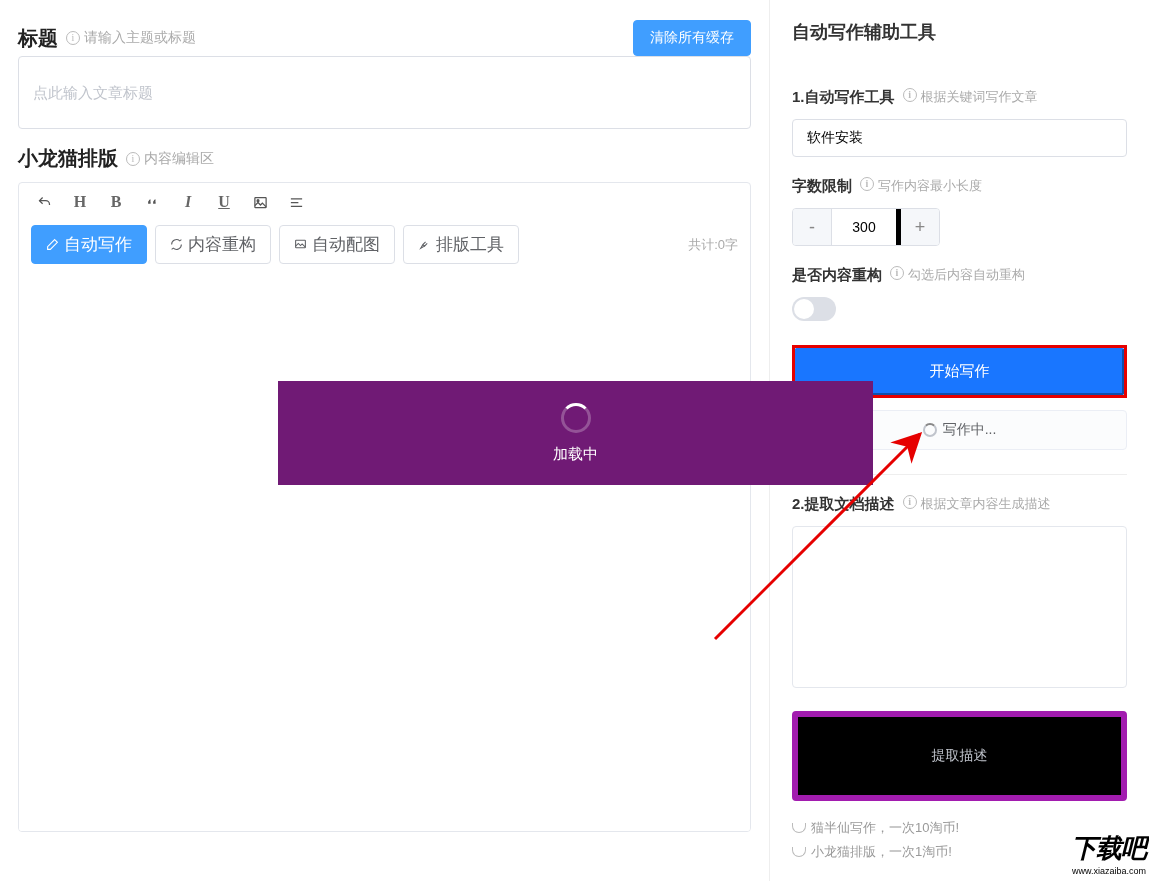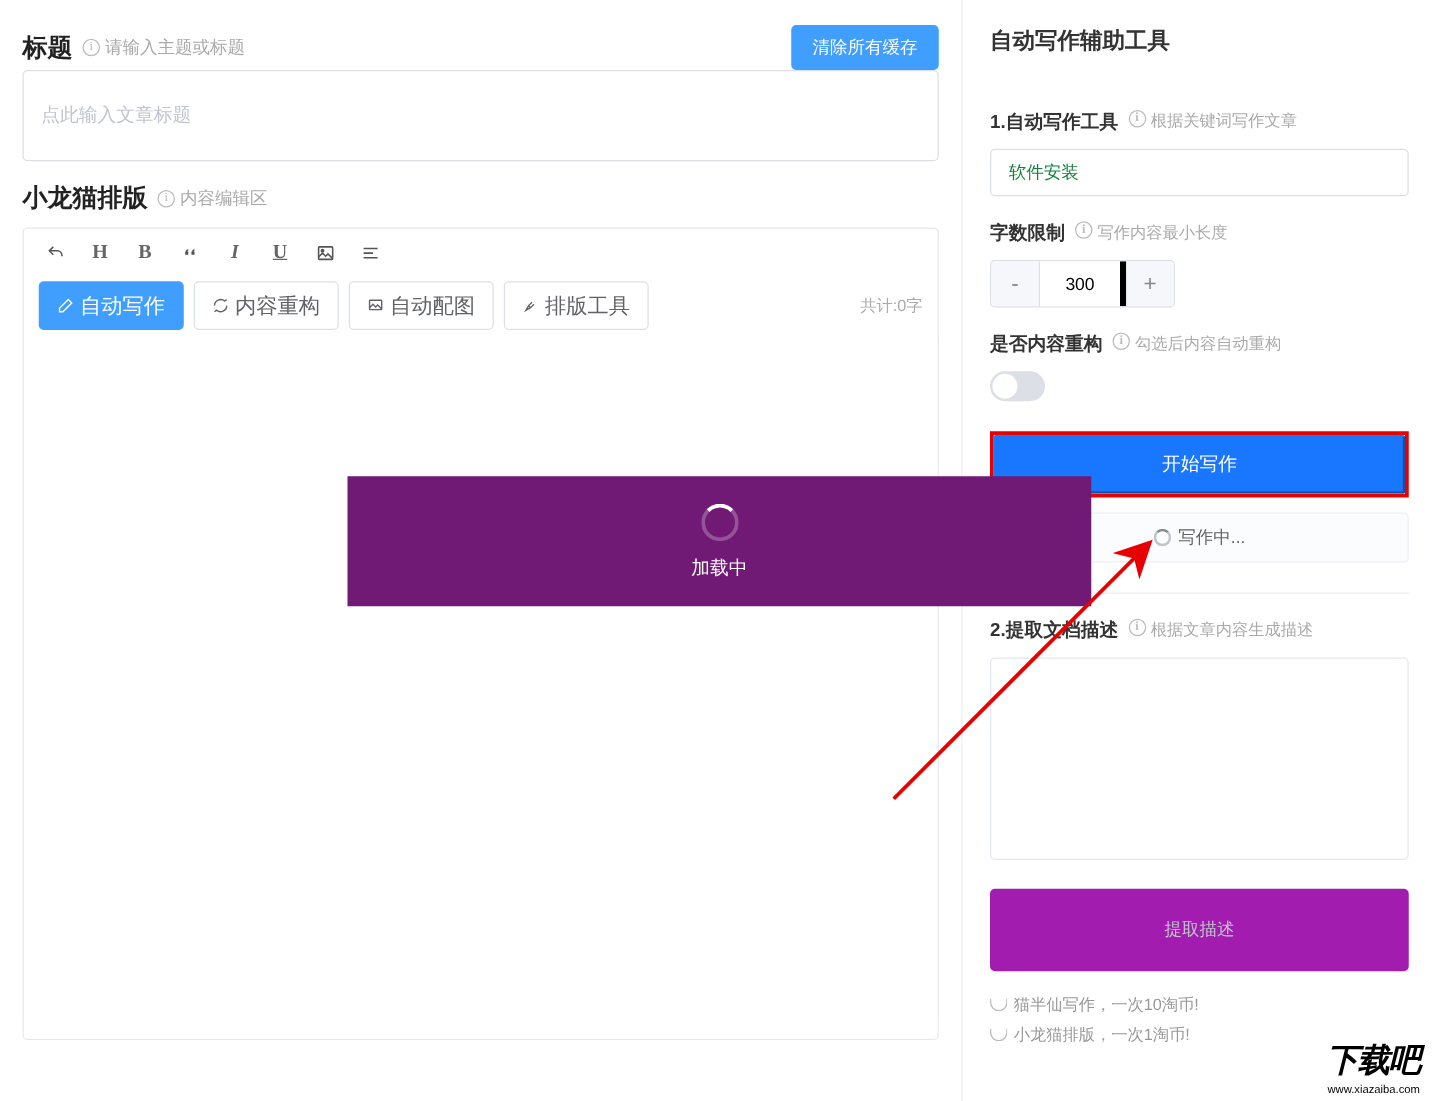"软件安装" .sidebar-input { color: #15803d -> #000000 }
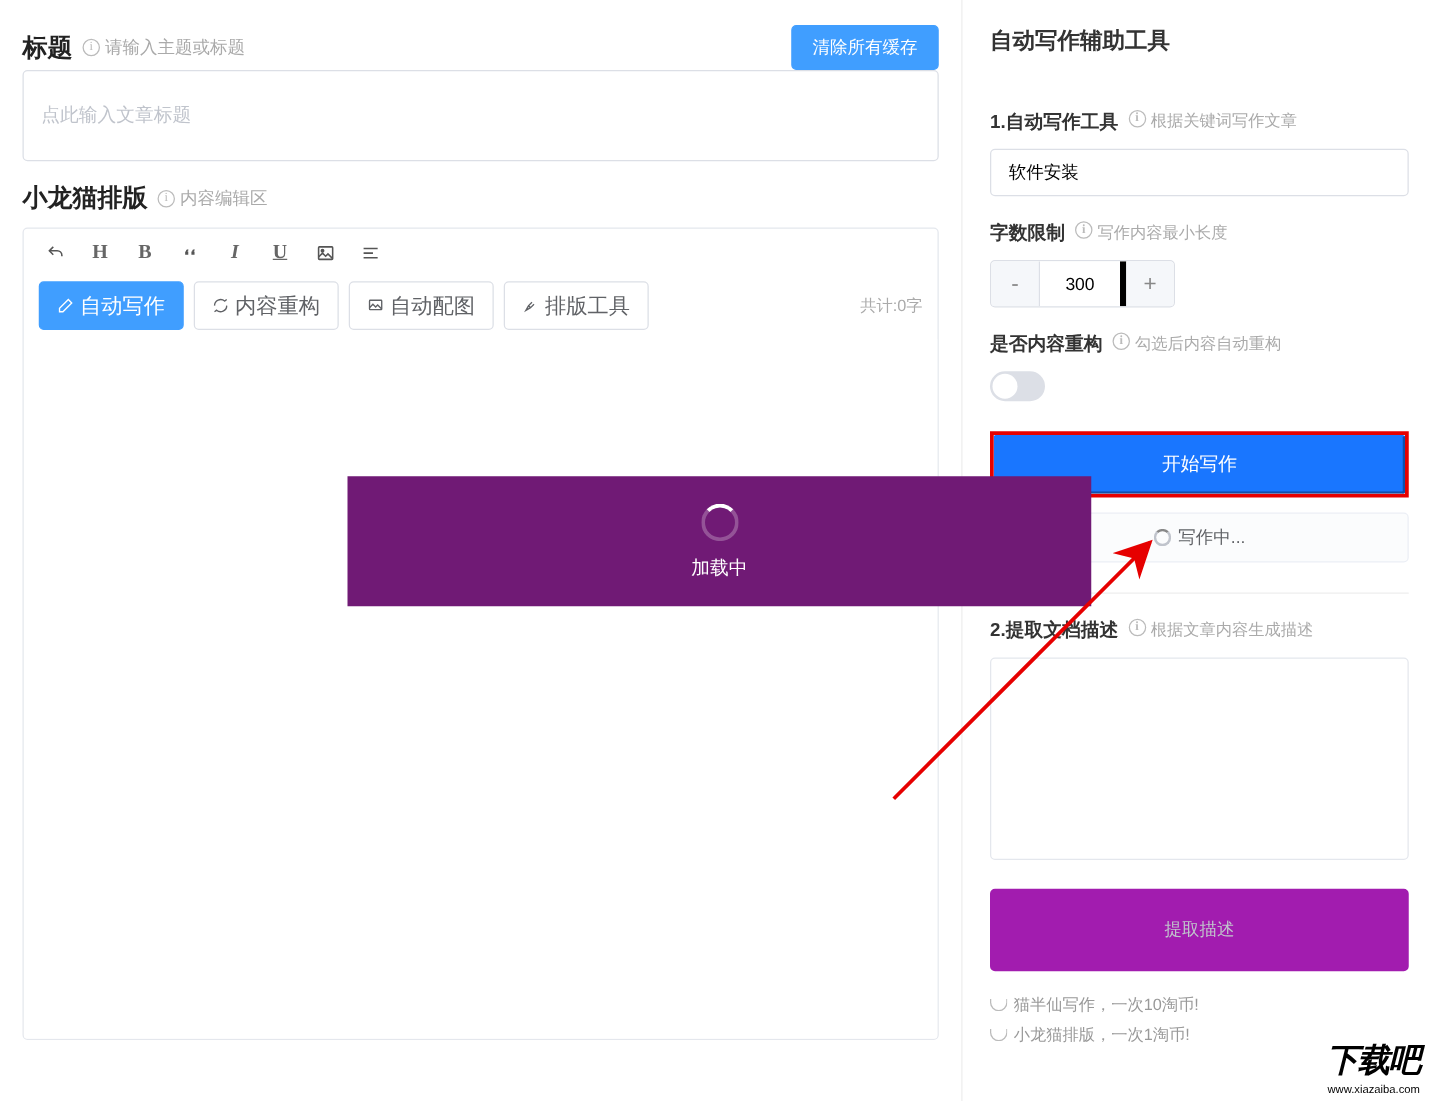"提取描述" .btn-disabled-light { background: #a21caf -> #000000; border: 4px solid #a21caf -> 6px solid #a21caf; padding: 20px 0 -> 30px 0 }
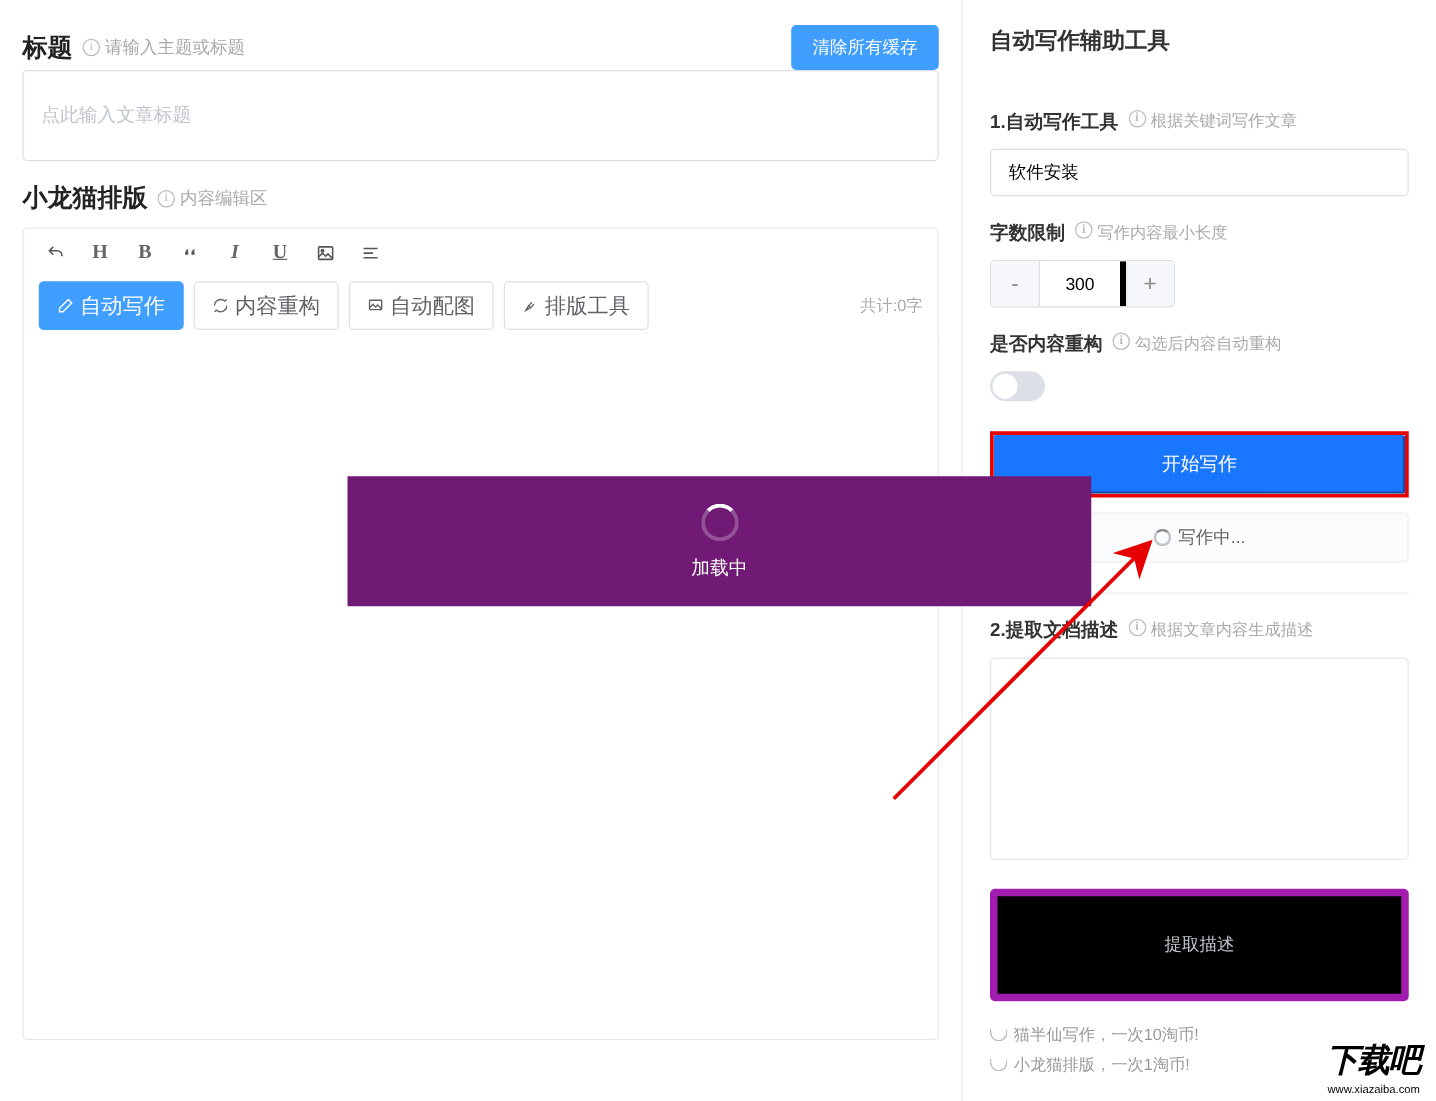"下载吧" .watermark { right: 13px -> 3px }
